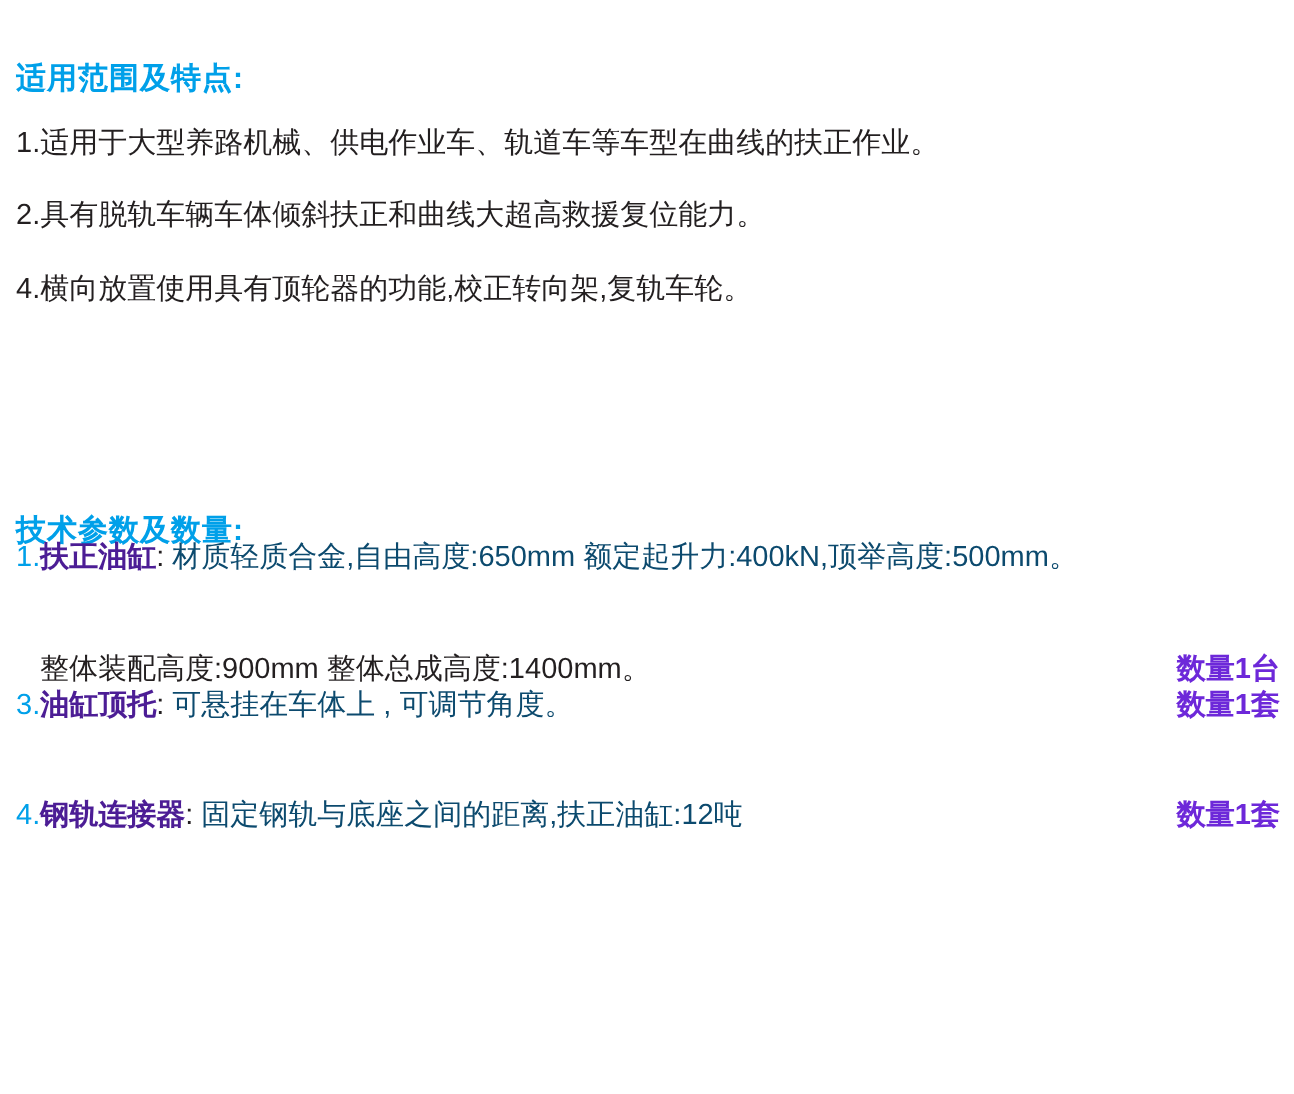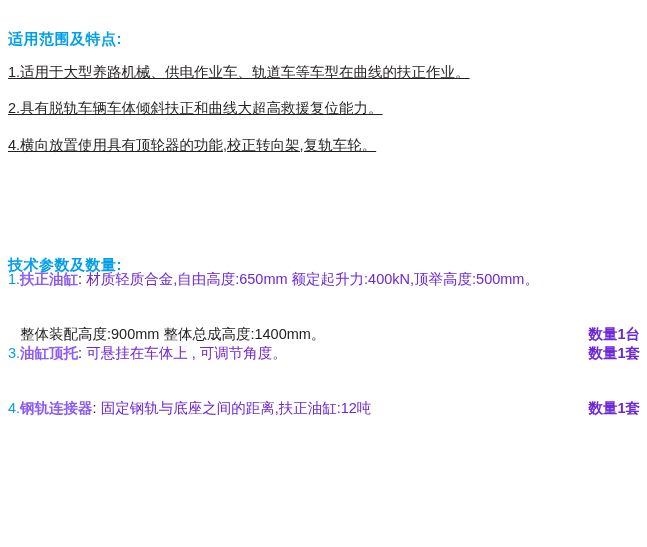"1.适用于大型养路机械、供电作业车、轨道车等车型在曲线的扶正作业。" .scope-item { text-decoration: underline -> none }
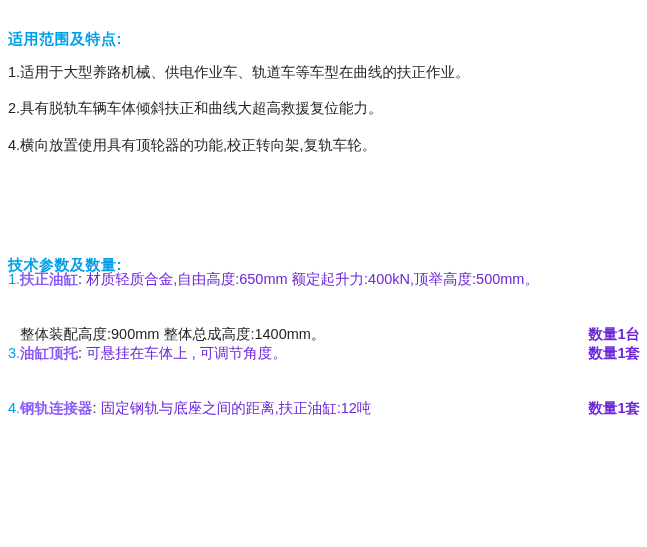"扶正油缸" .spec-row .name { color: #8b5cf6 -> #4c1d95 }
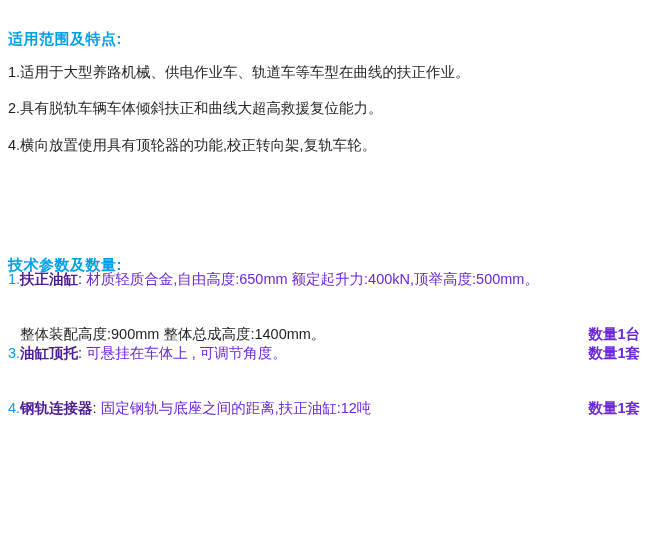"材质轻质合金,自由高度:650mm" .spec-row .desc { color: #6d28d9 -> #0c4a6e }
